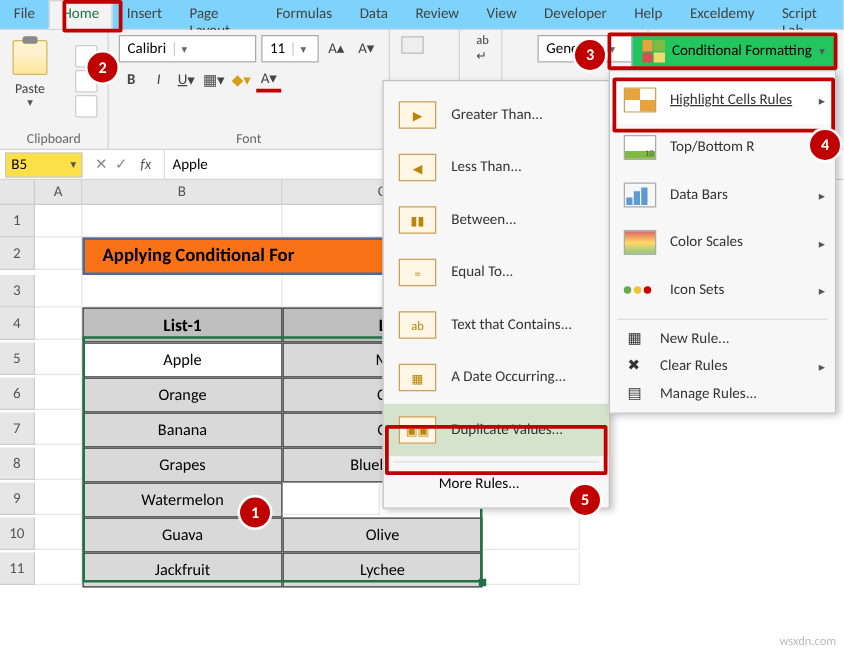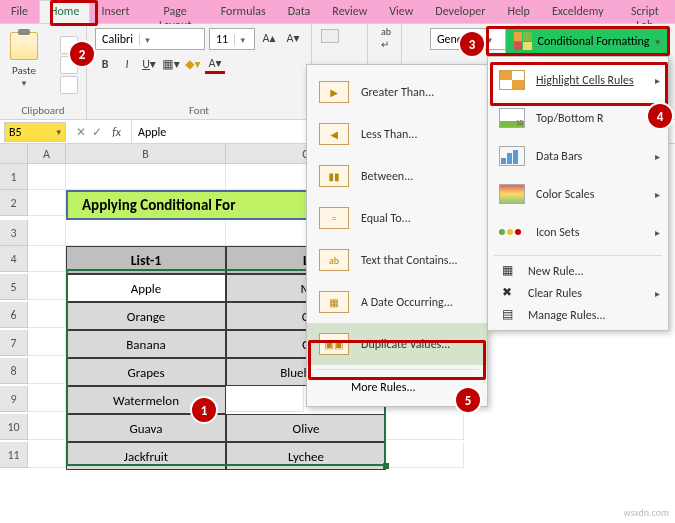"File" .tabs { background: #f9a8d4 -> #7dd3fc; text-align: center -> none }
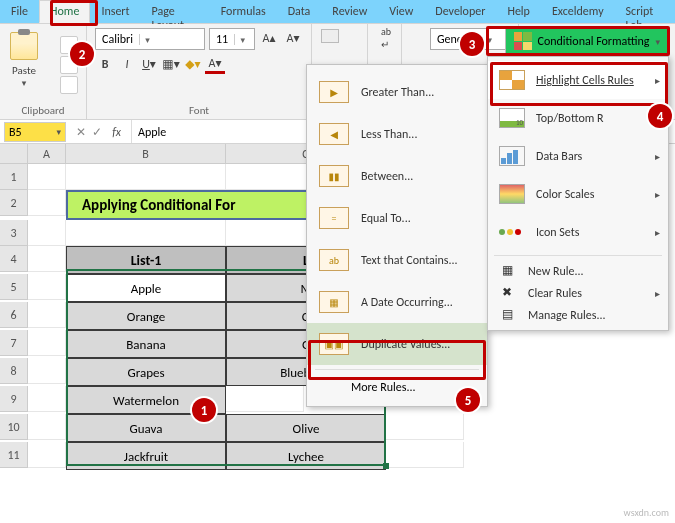"Applying Conditional For" .title-cell { background: #bef264 -> #f97316 }
